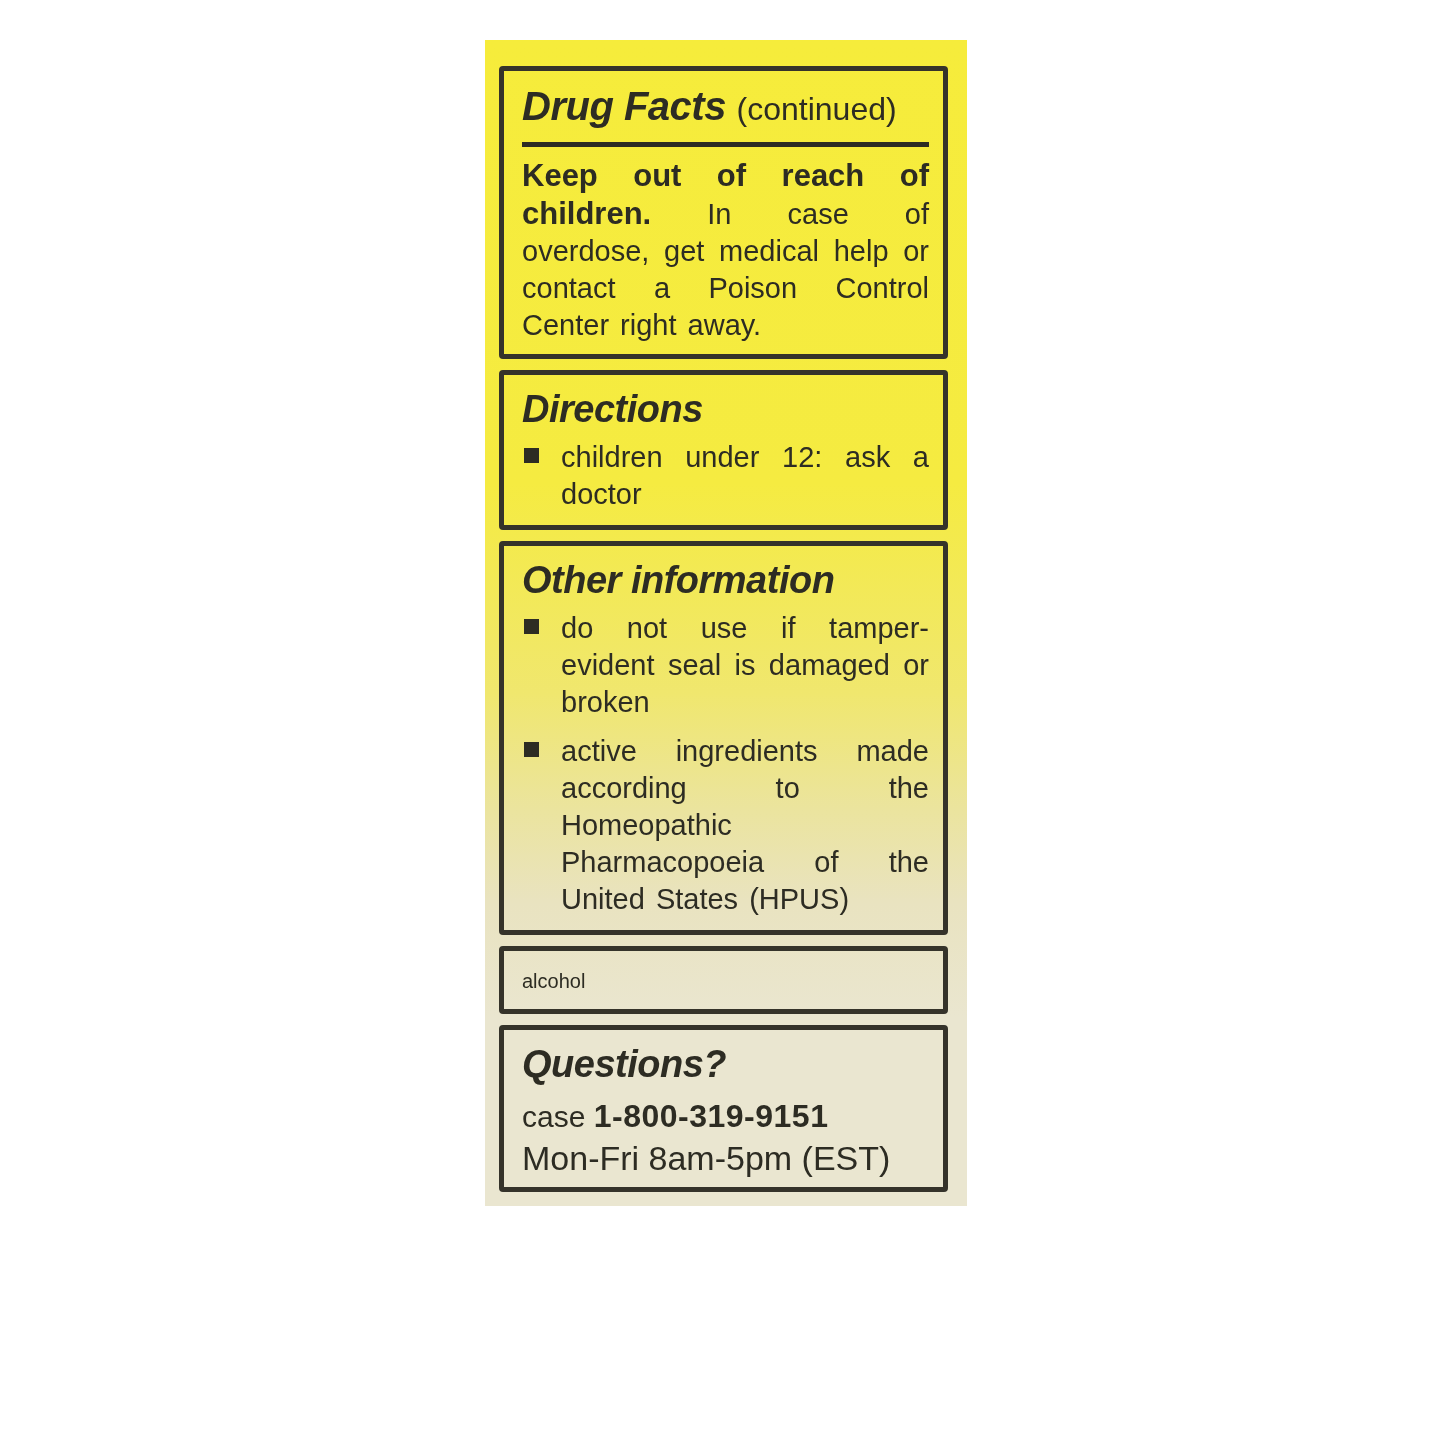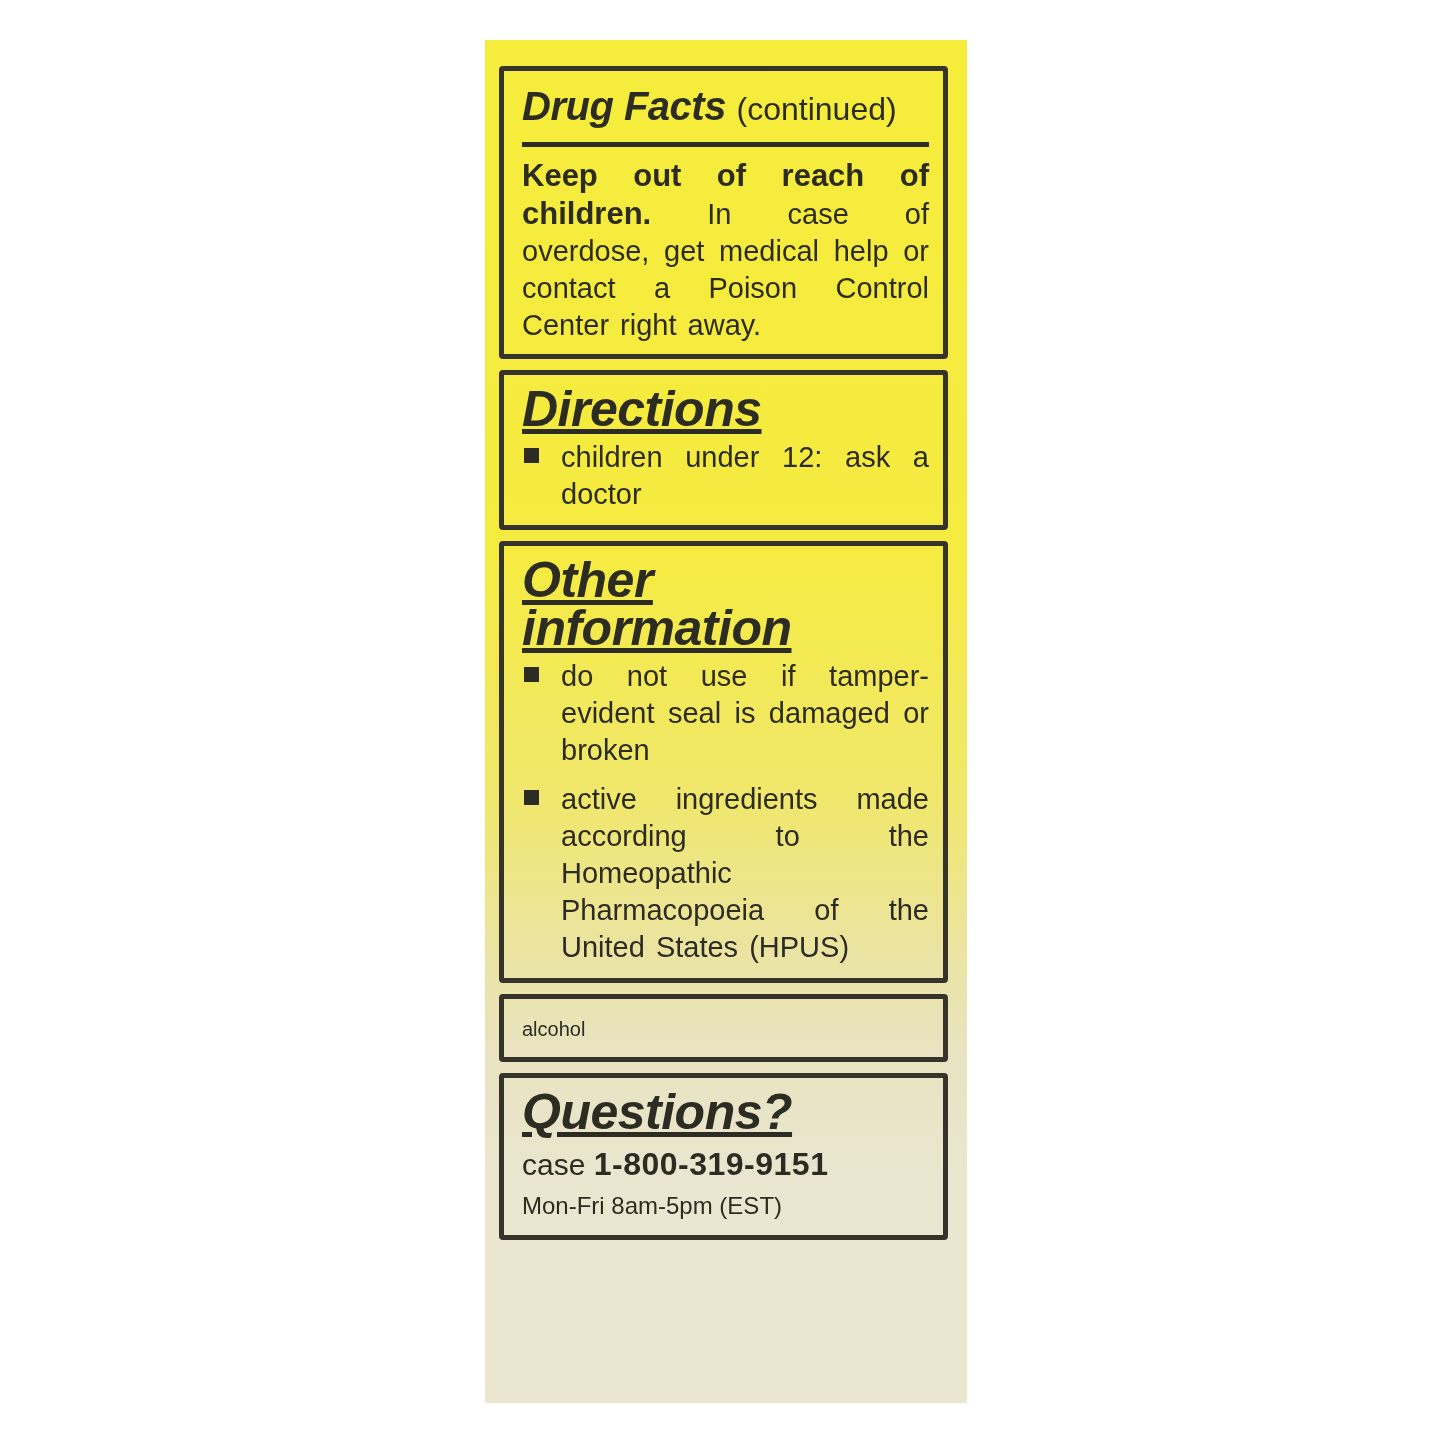"Drug Facts (continued)" .label { height: 1363px -> 1166px }
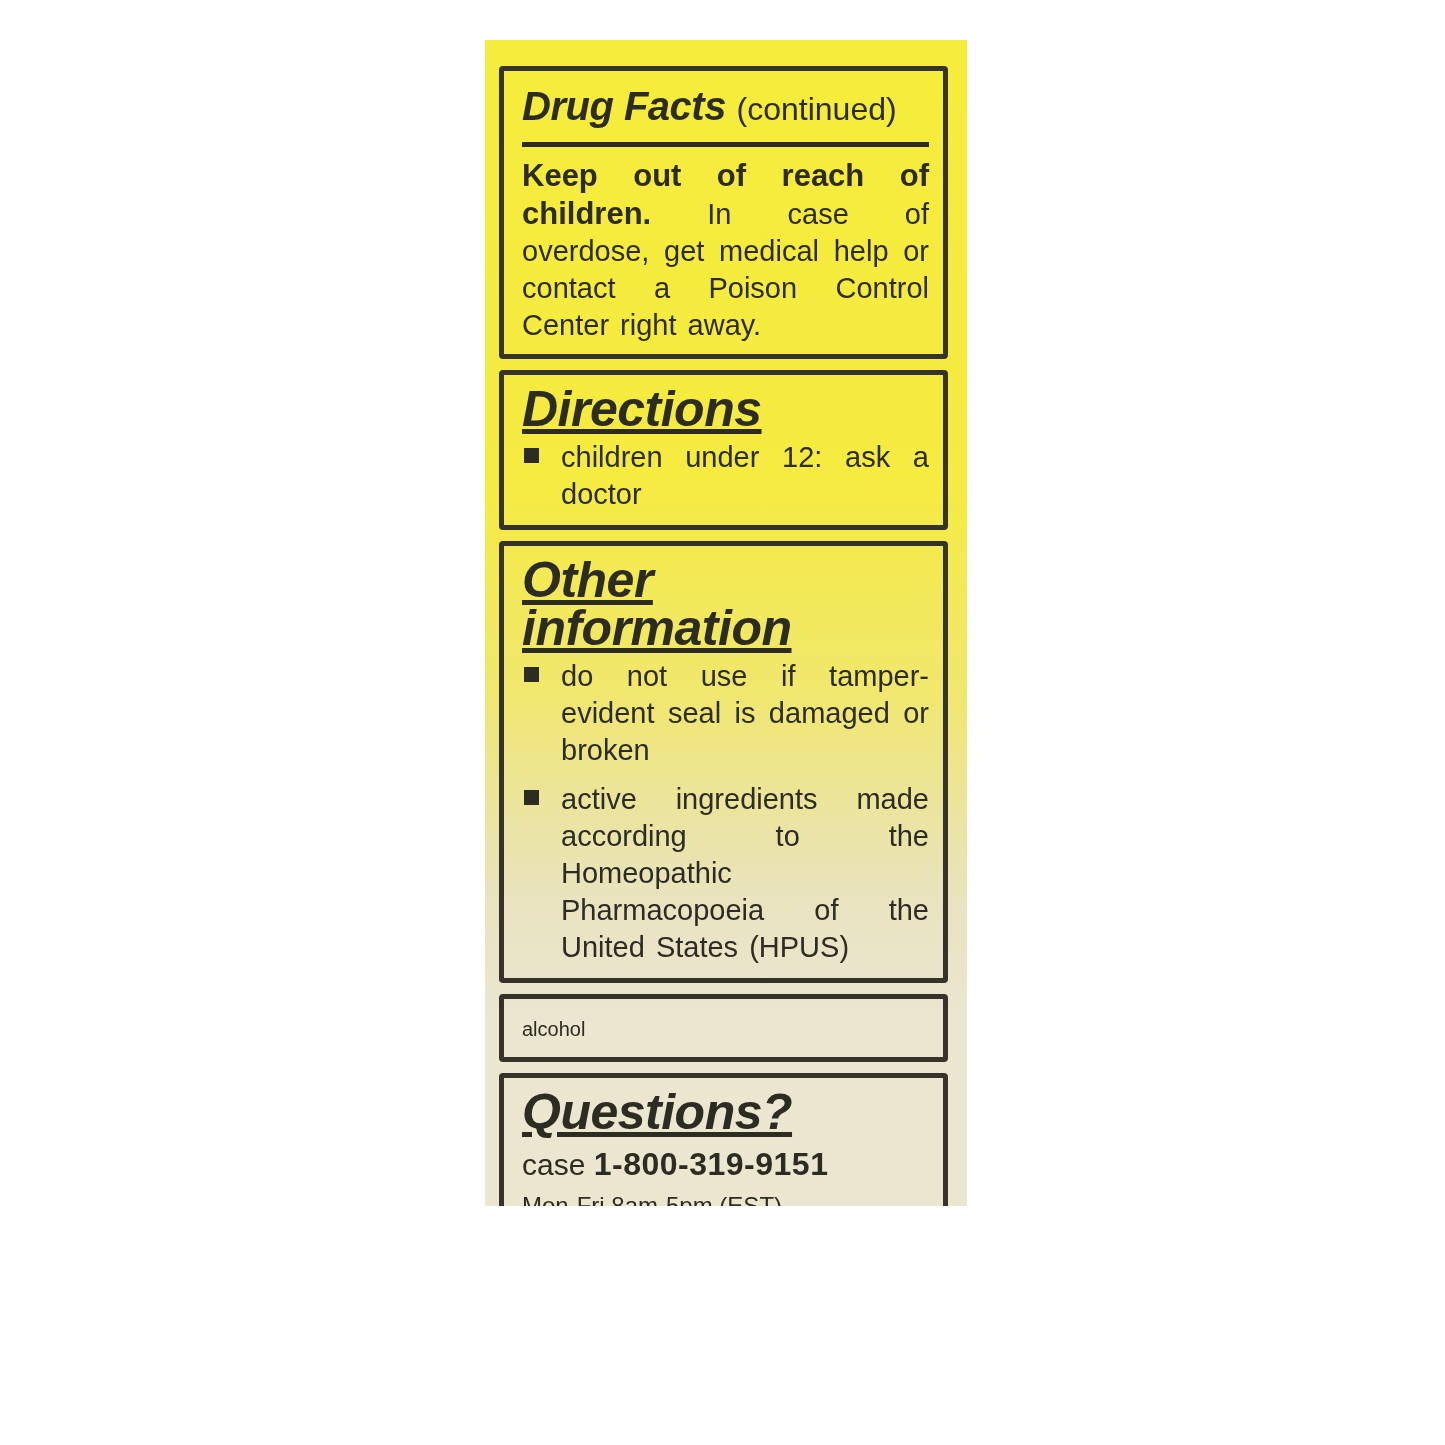"Directions" h2 { font-size: 50px -> 38px; text-decoration: underline -> none }
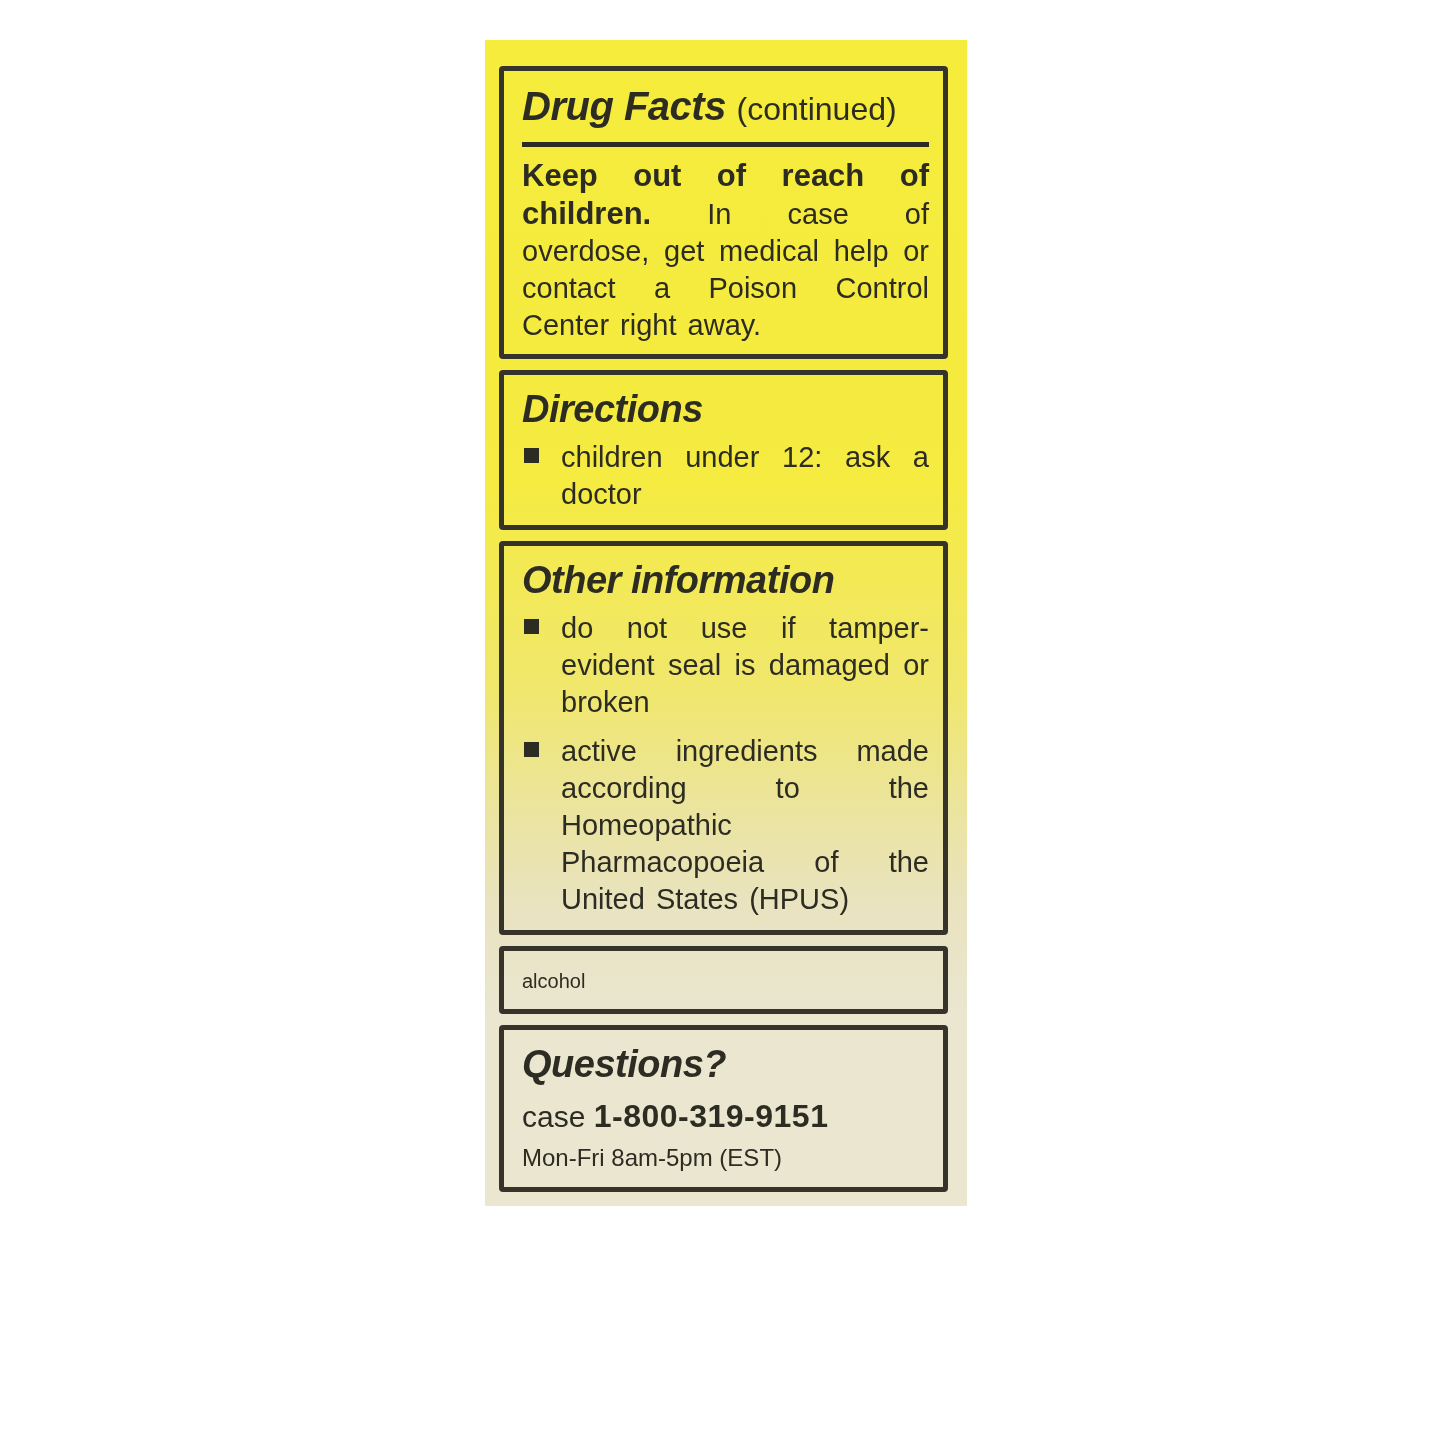"Mon-Fri 8am-5pm (EST)" .hours-line { font-size: 24px -> 34px }
